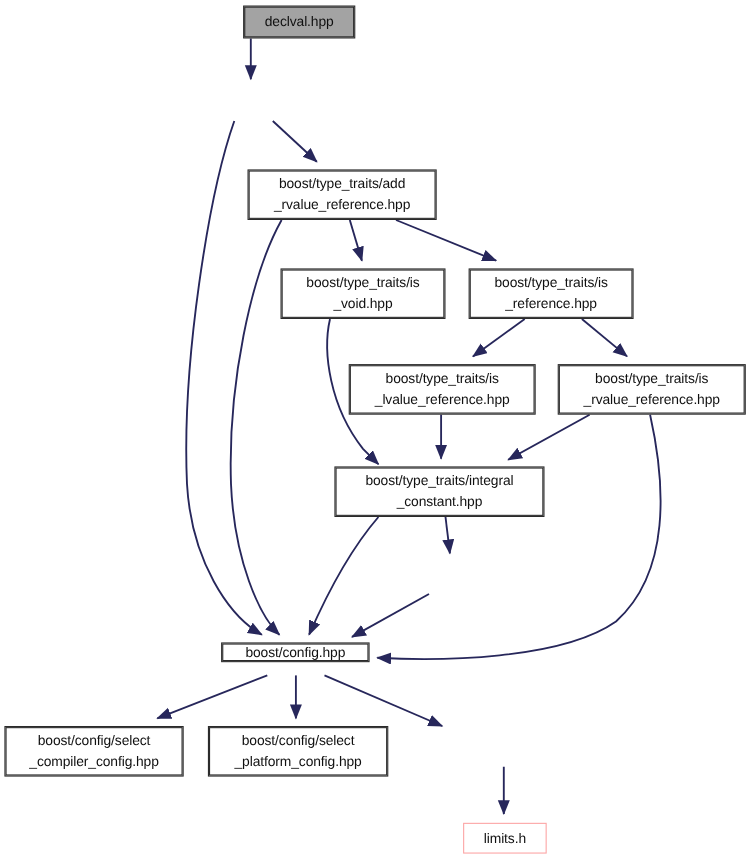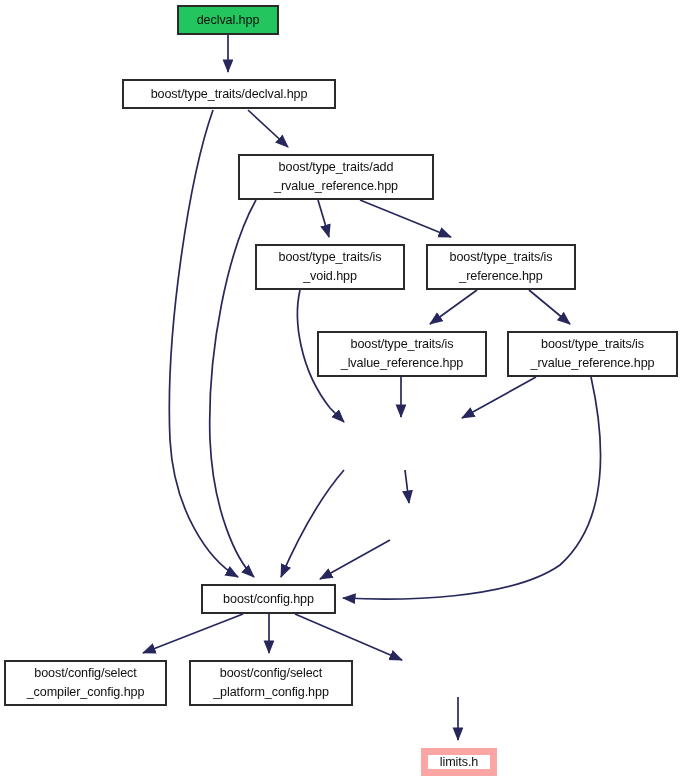"declval.hpp" .node.root { background: #22c55e -> #a3a3a3; margin-left: none -> 44px }
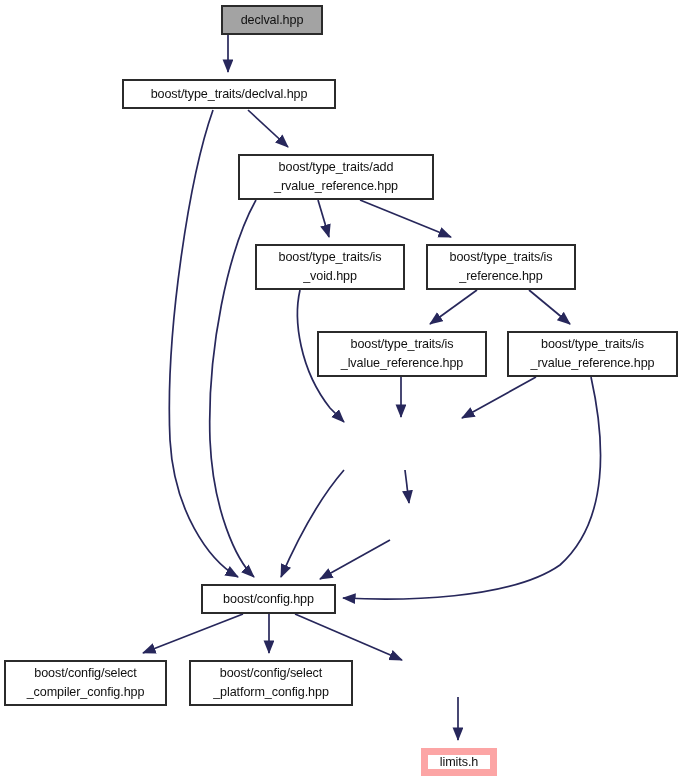"boost/type_traits/declval.hpp" div.node { html: <div>boost/type_traits/declval.hpp</div> -> none }
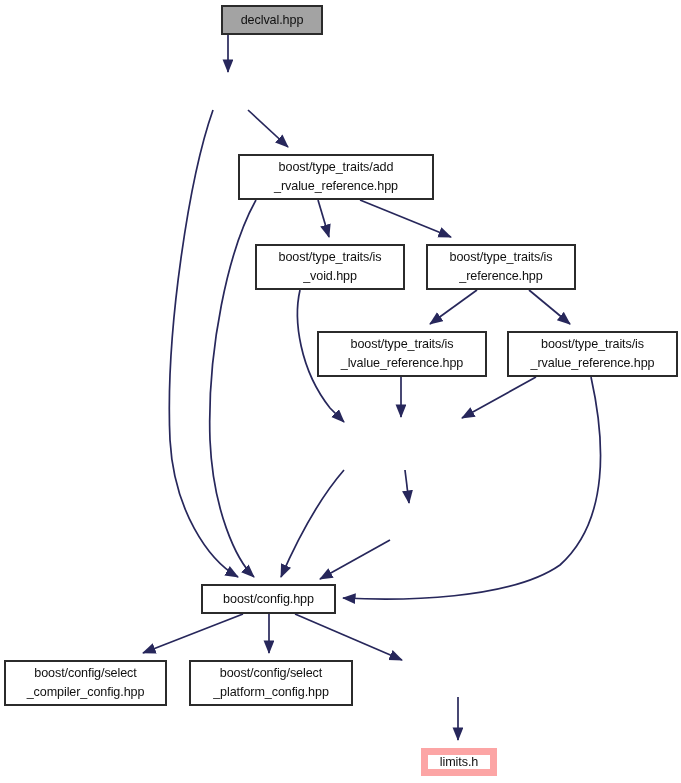"boost/type_traits/add" div.node { left: 239px -> 226px; width: 194px -> 170px }
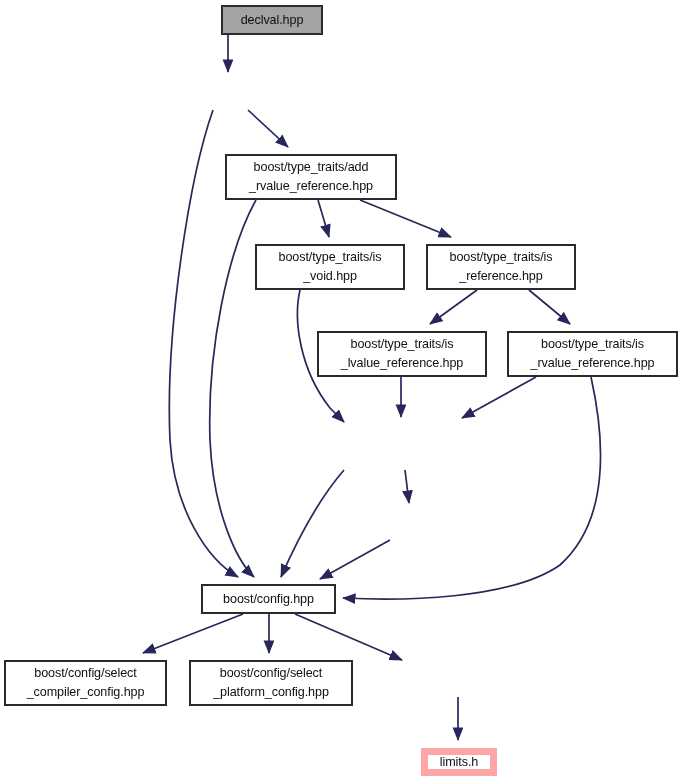"boost/type_traits/integral" div.node { html: none -> <div>boost/type_traits/integral _constant.hpp</div> }
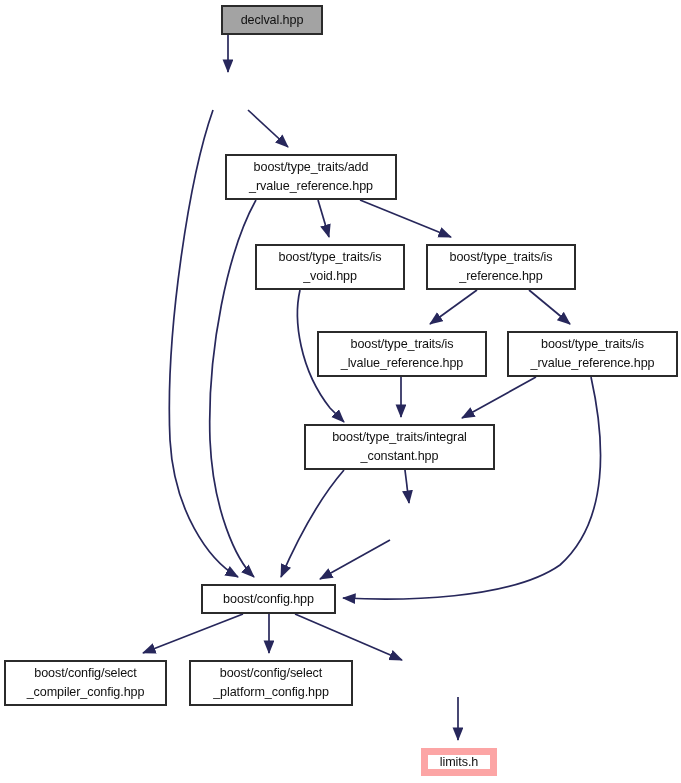"boost/config.hpp" div.node { height: 28px -> 16px }
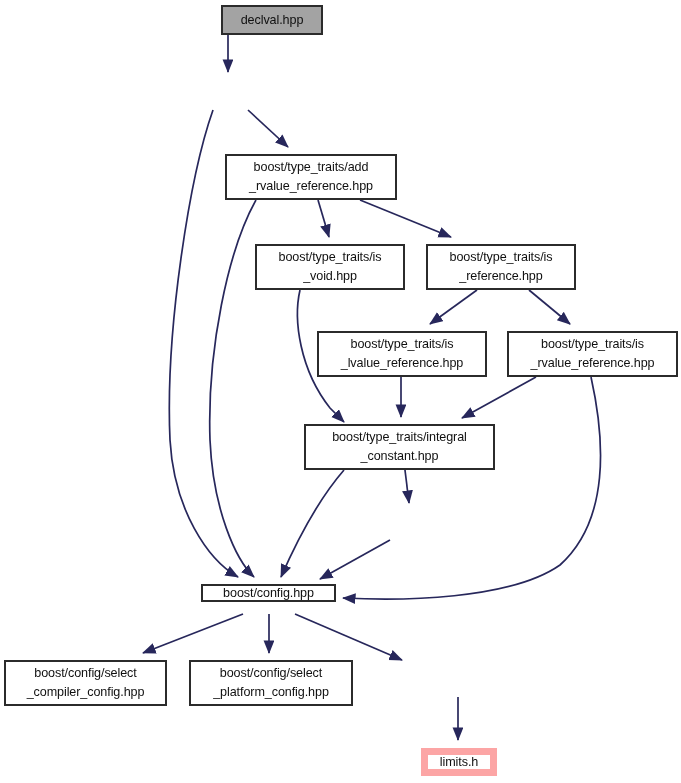"limits.h" .node.leaf { border: 7px solid #fca5a5 -> 1px solid #fca5a5 }
